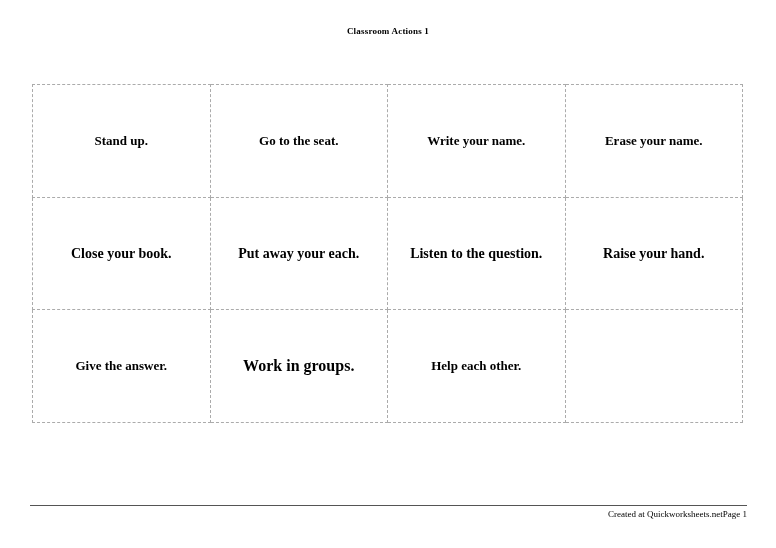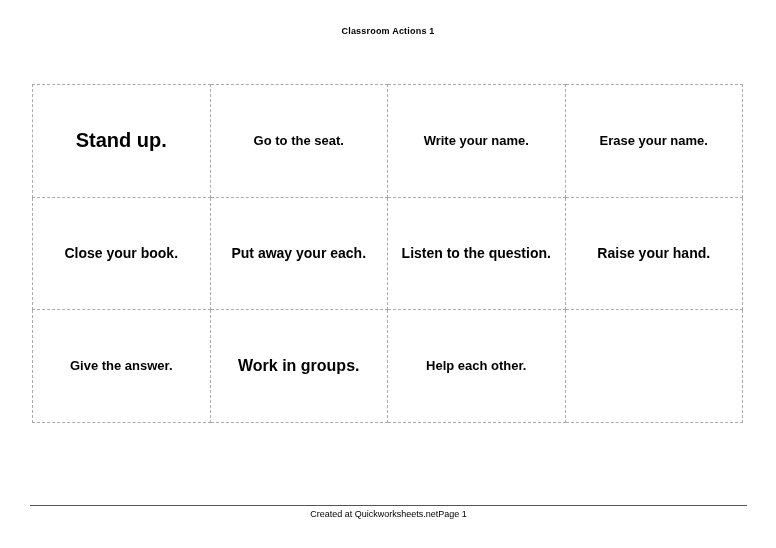"Classroom Actions 1" .page { font-family: Liberation Sans, sans-serif -> Liberation Serif, serif }
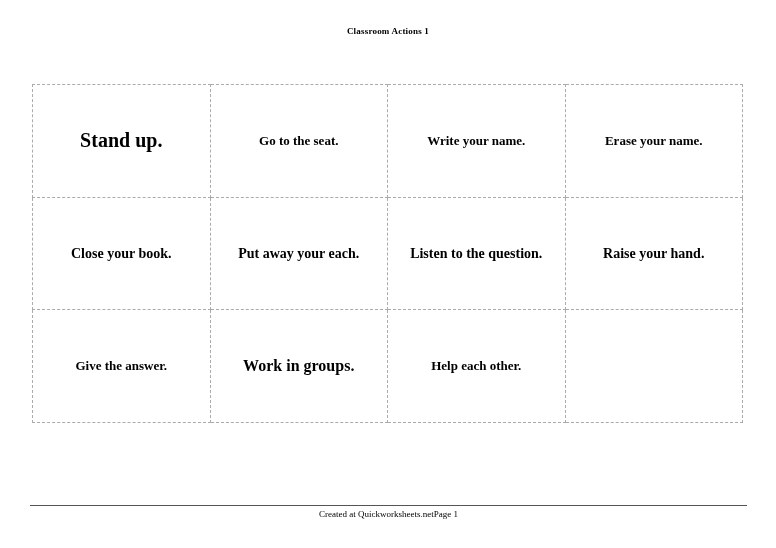"Stand up." .s20 { font-size: 20px -> 13px }
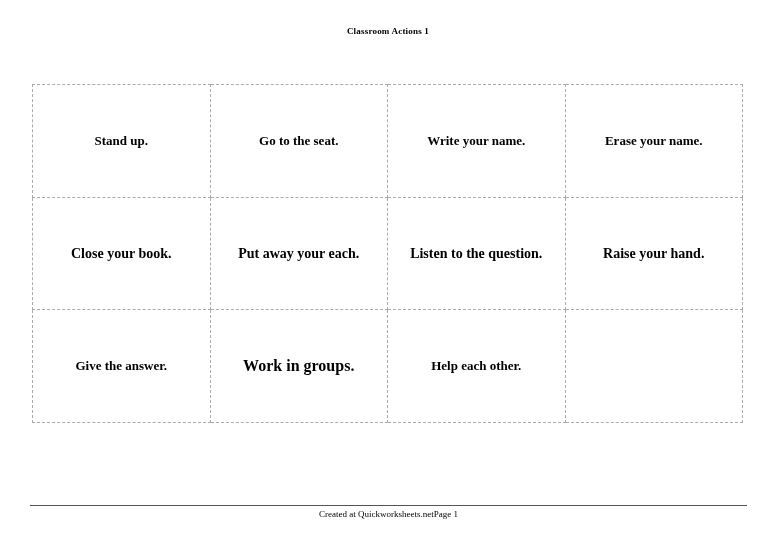"Created at Quickworksheets.net" .footer { justify-content: center -> flex-end }
